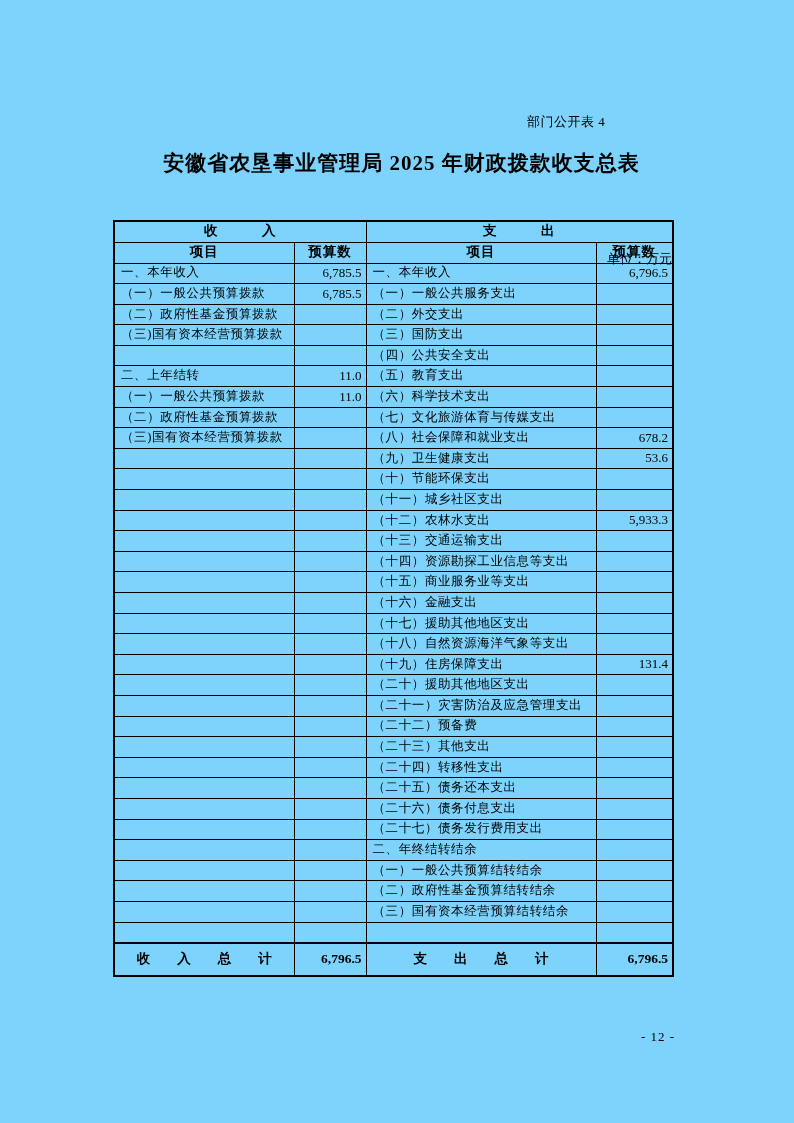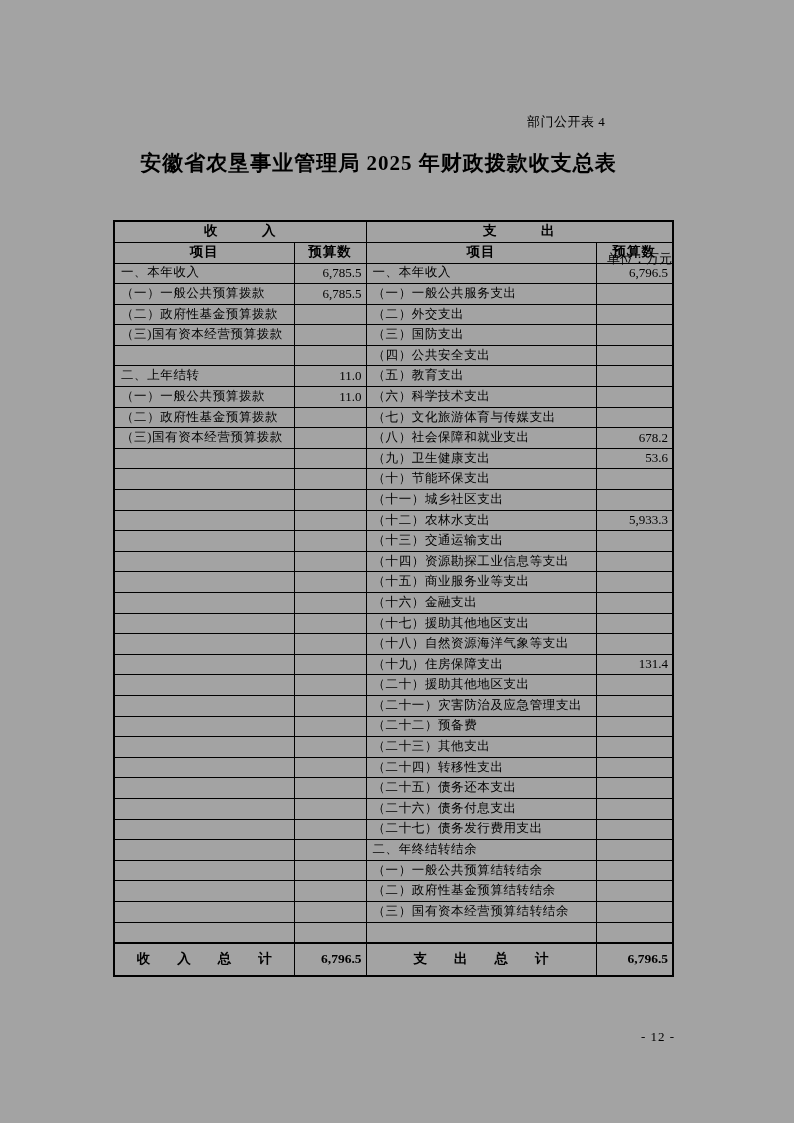"部门公开表 4" .page { background: #a3a3a3 -> #7dd3fc }
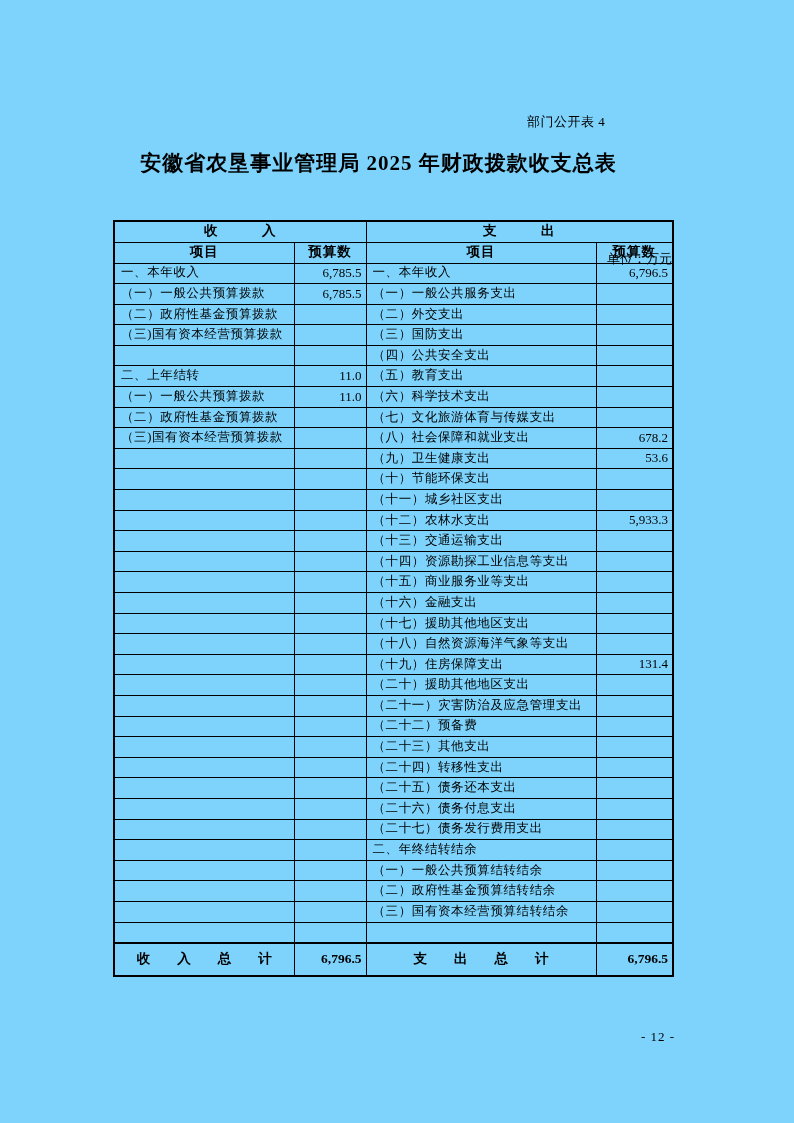"安徽省农垦事业管理局 2025 年财政拨款收支总表" .doc-title { left: 79px -> 102px }
